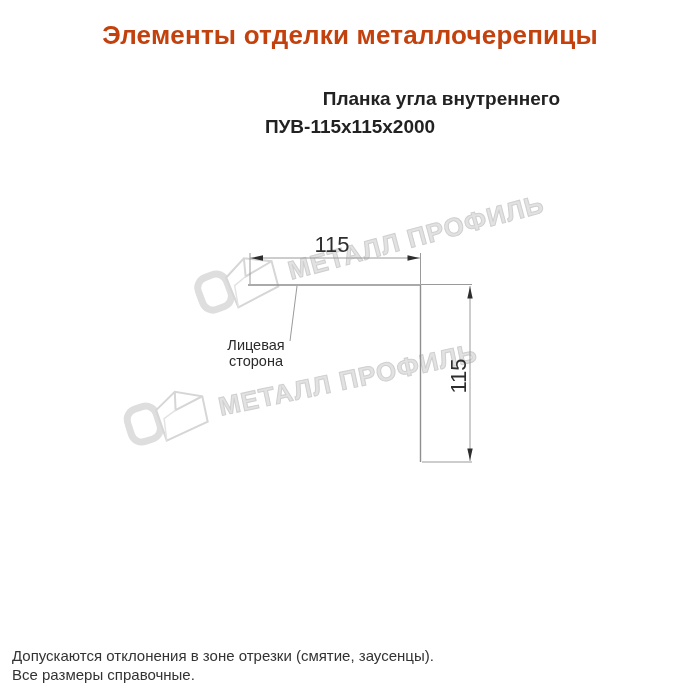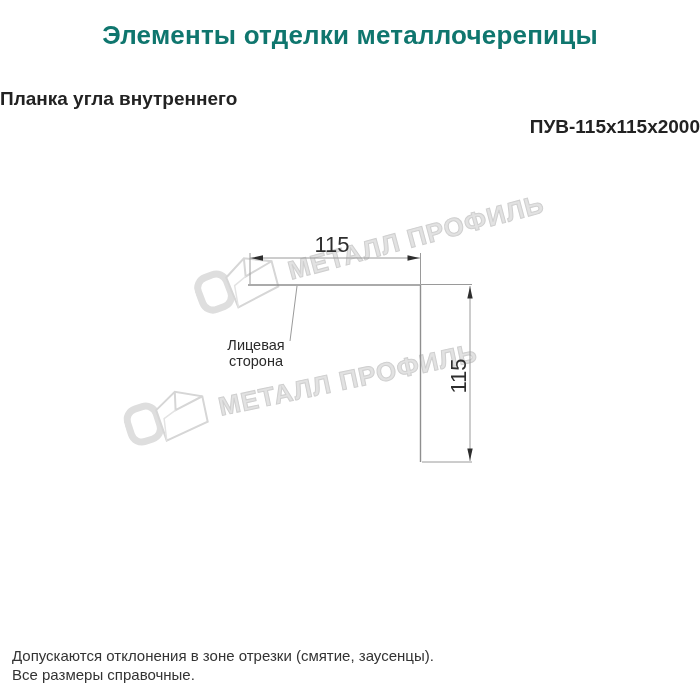"Элементы отделки металлочерепицы" .title { color: #0f766e -> #c2410c }
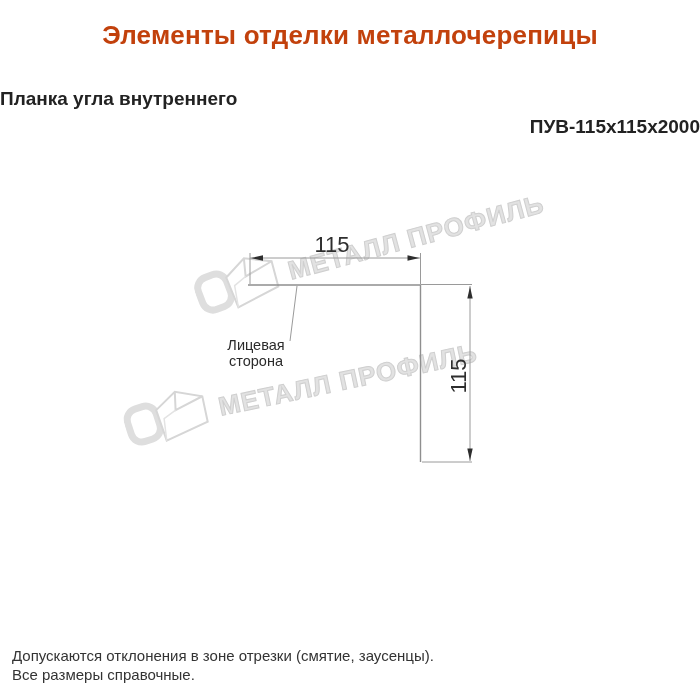"Планка угла внутреннего" .subtitle1 { text-align: left -> right }
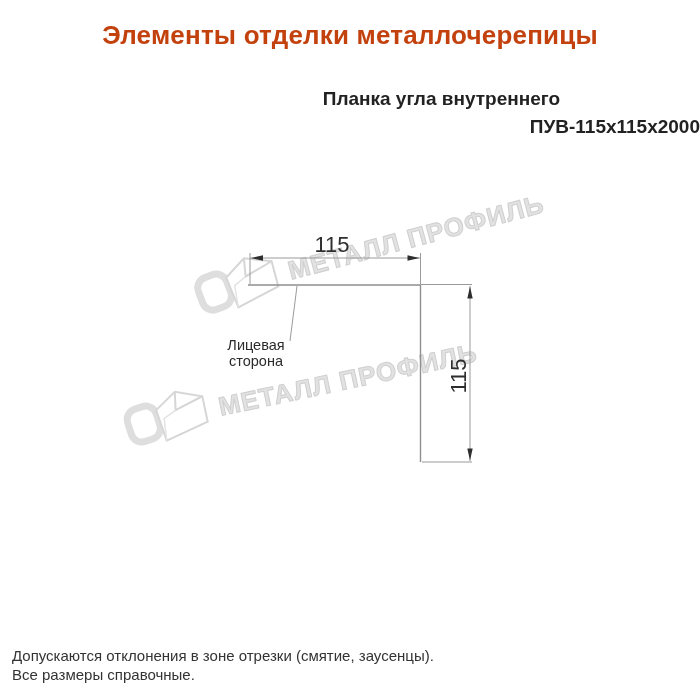"ПУВ-115х115х2000" .subtitle2 { text-align: right -> center }
